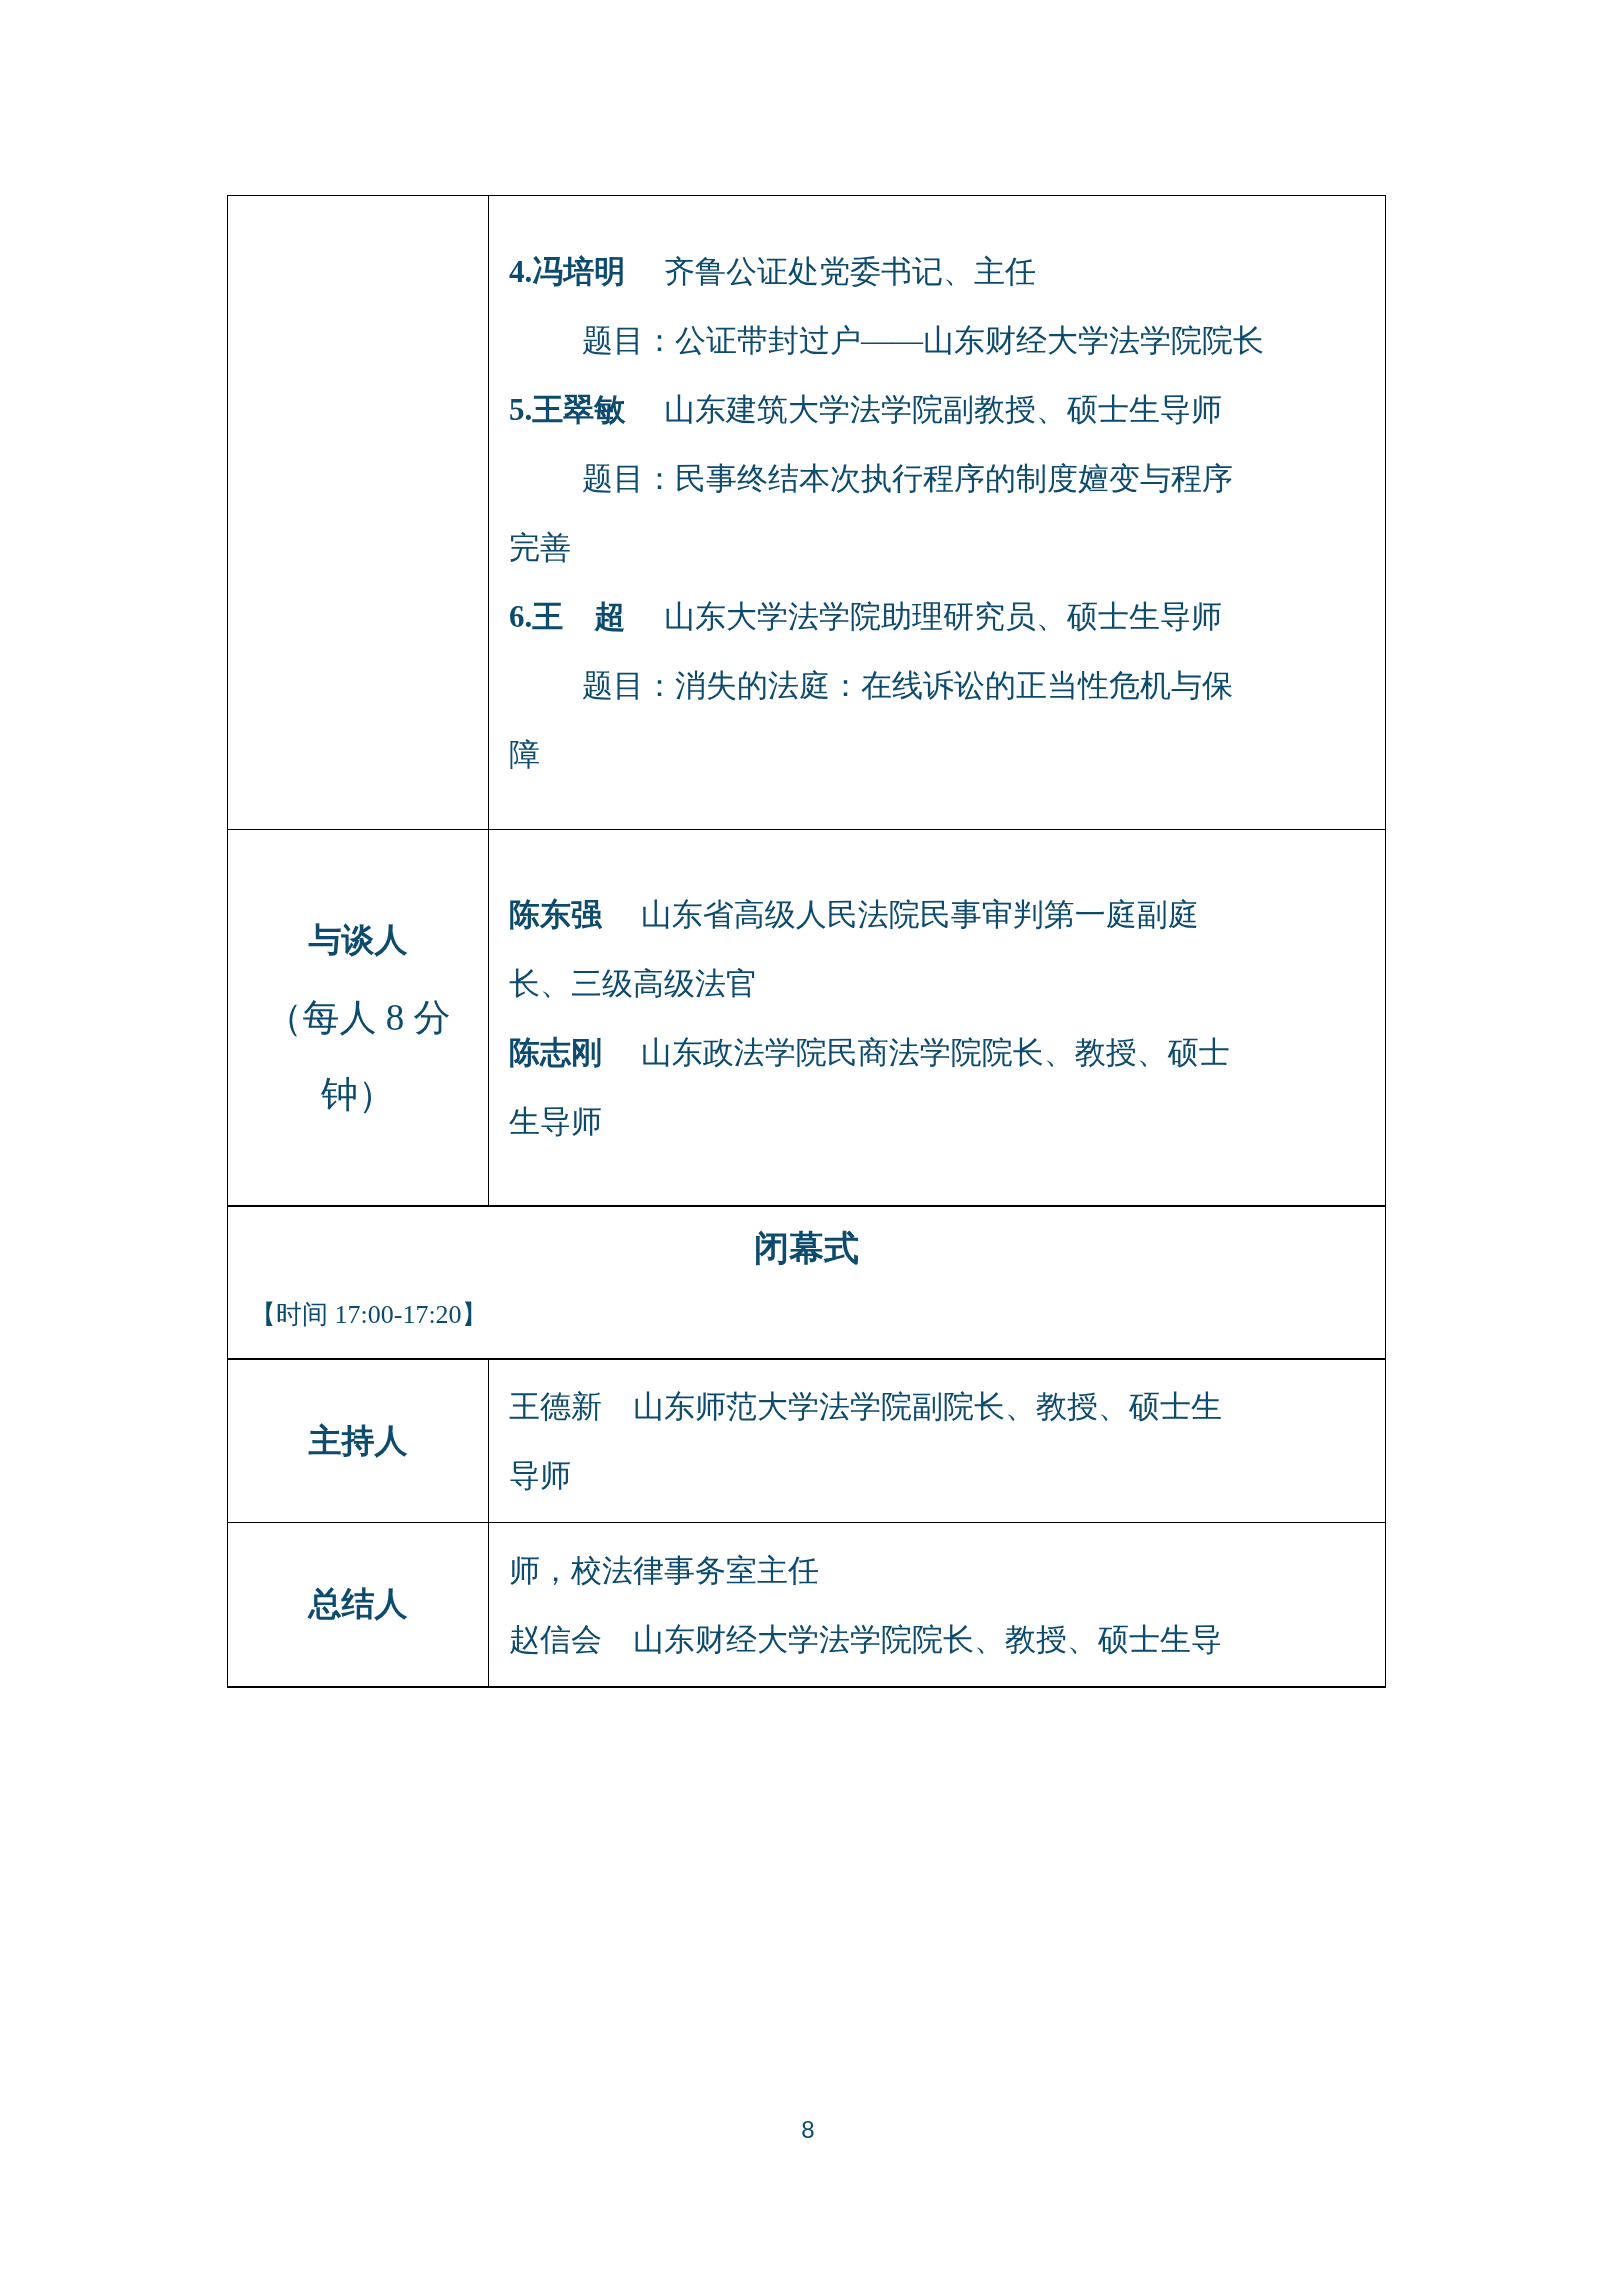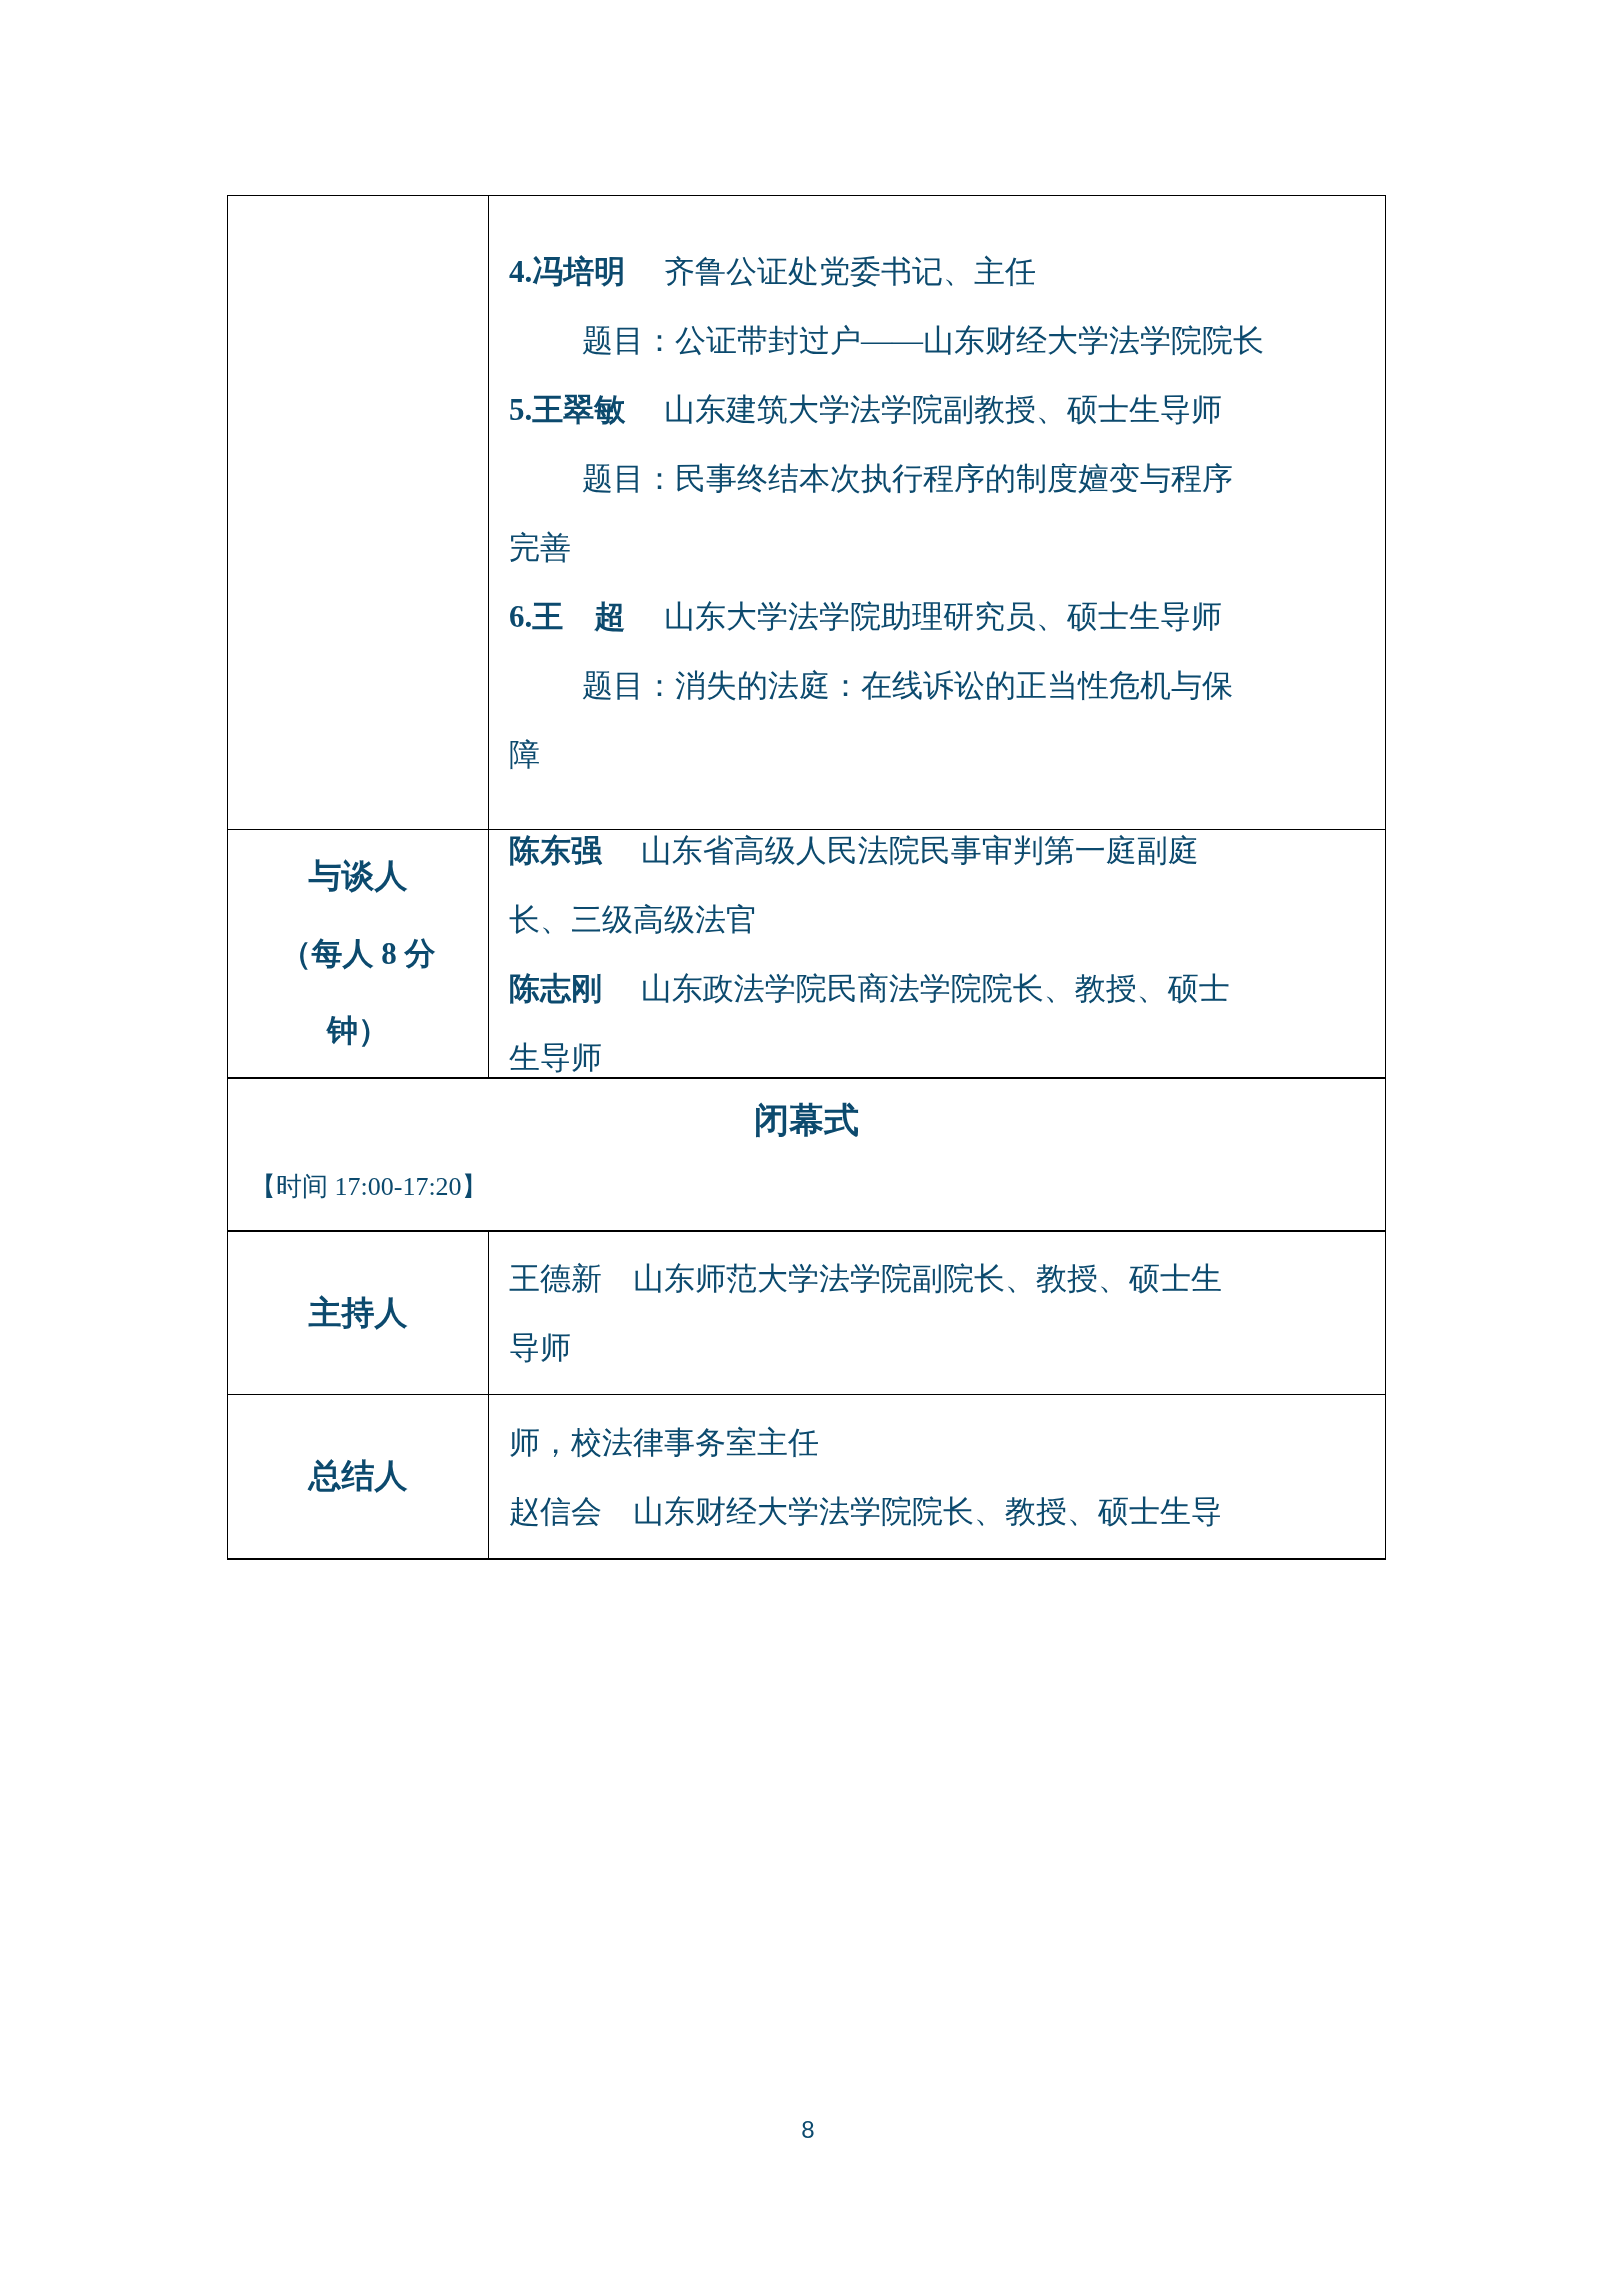"与谈人" .row-discussants { height: 248px -> 376px }
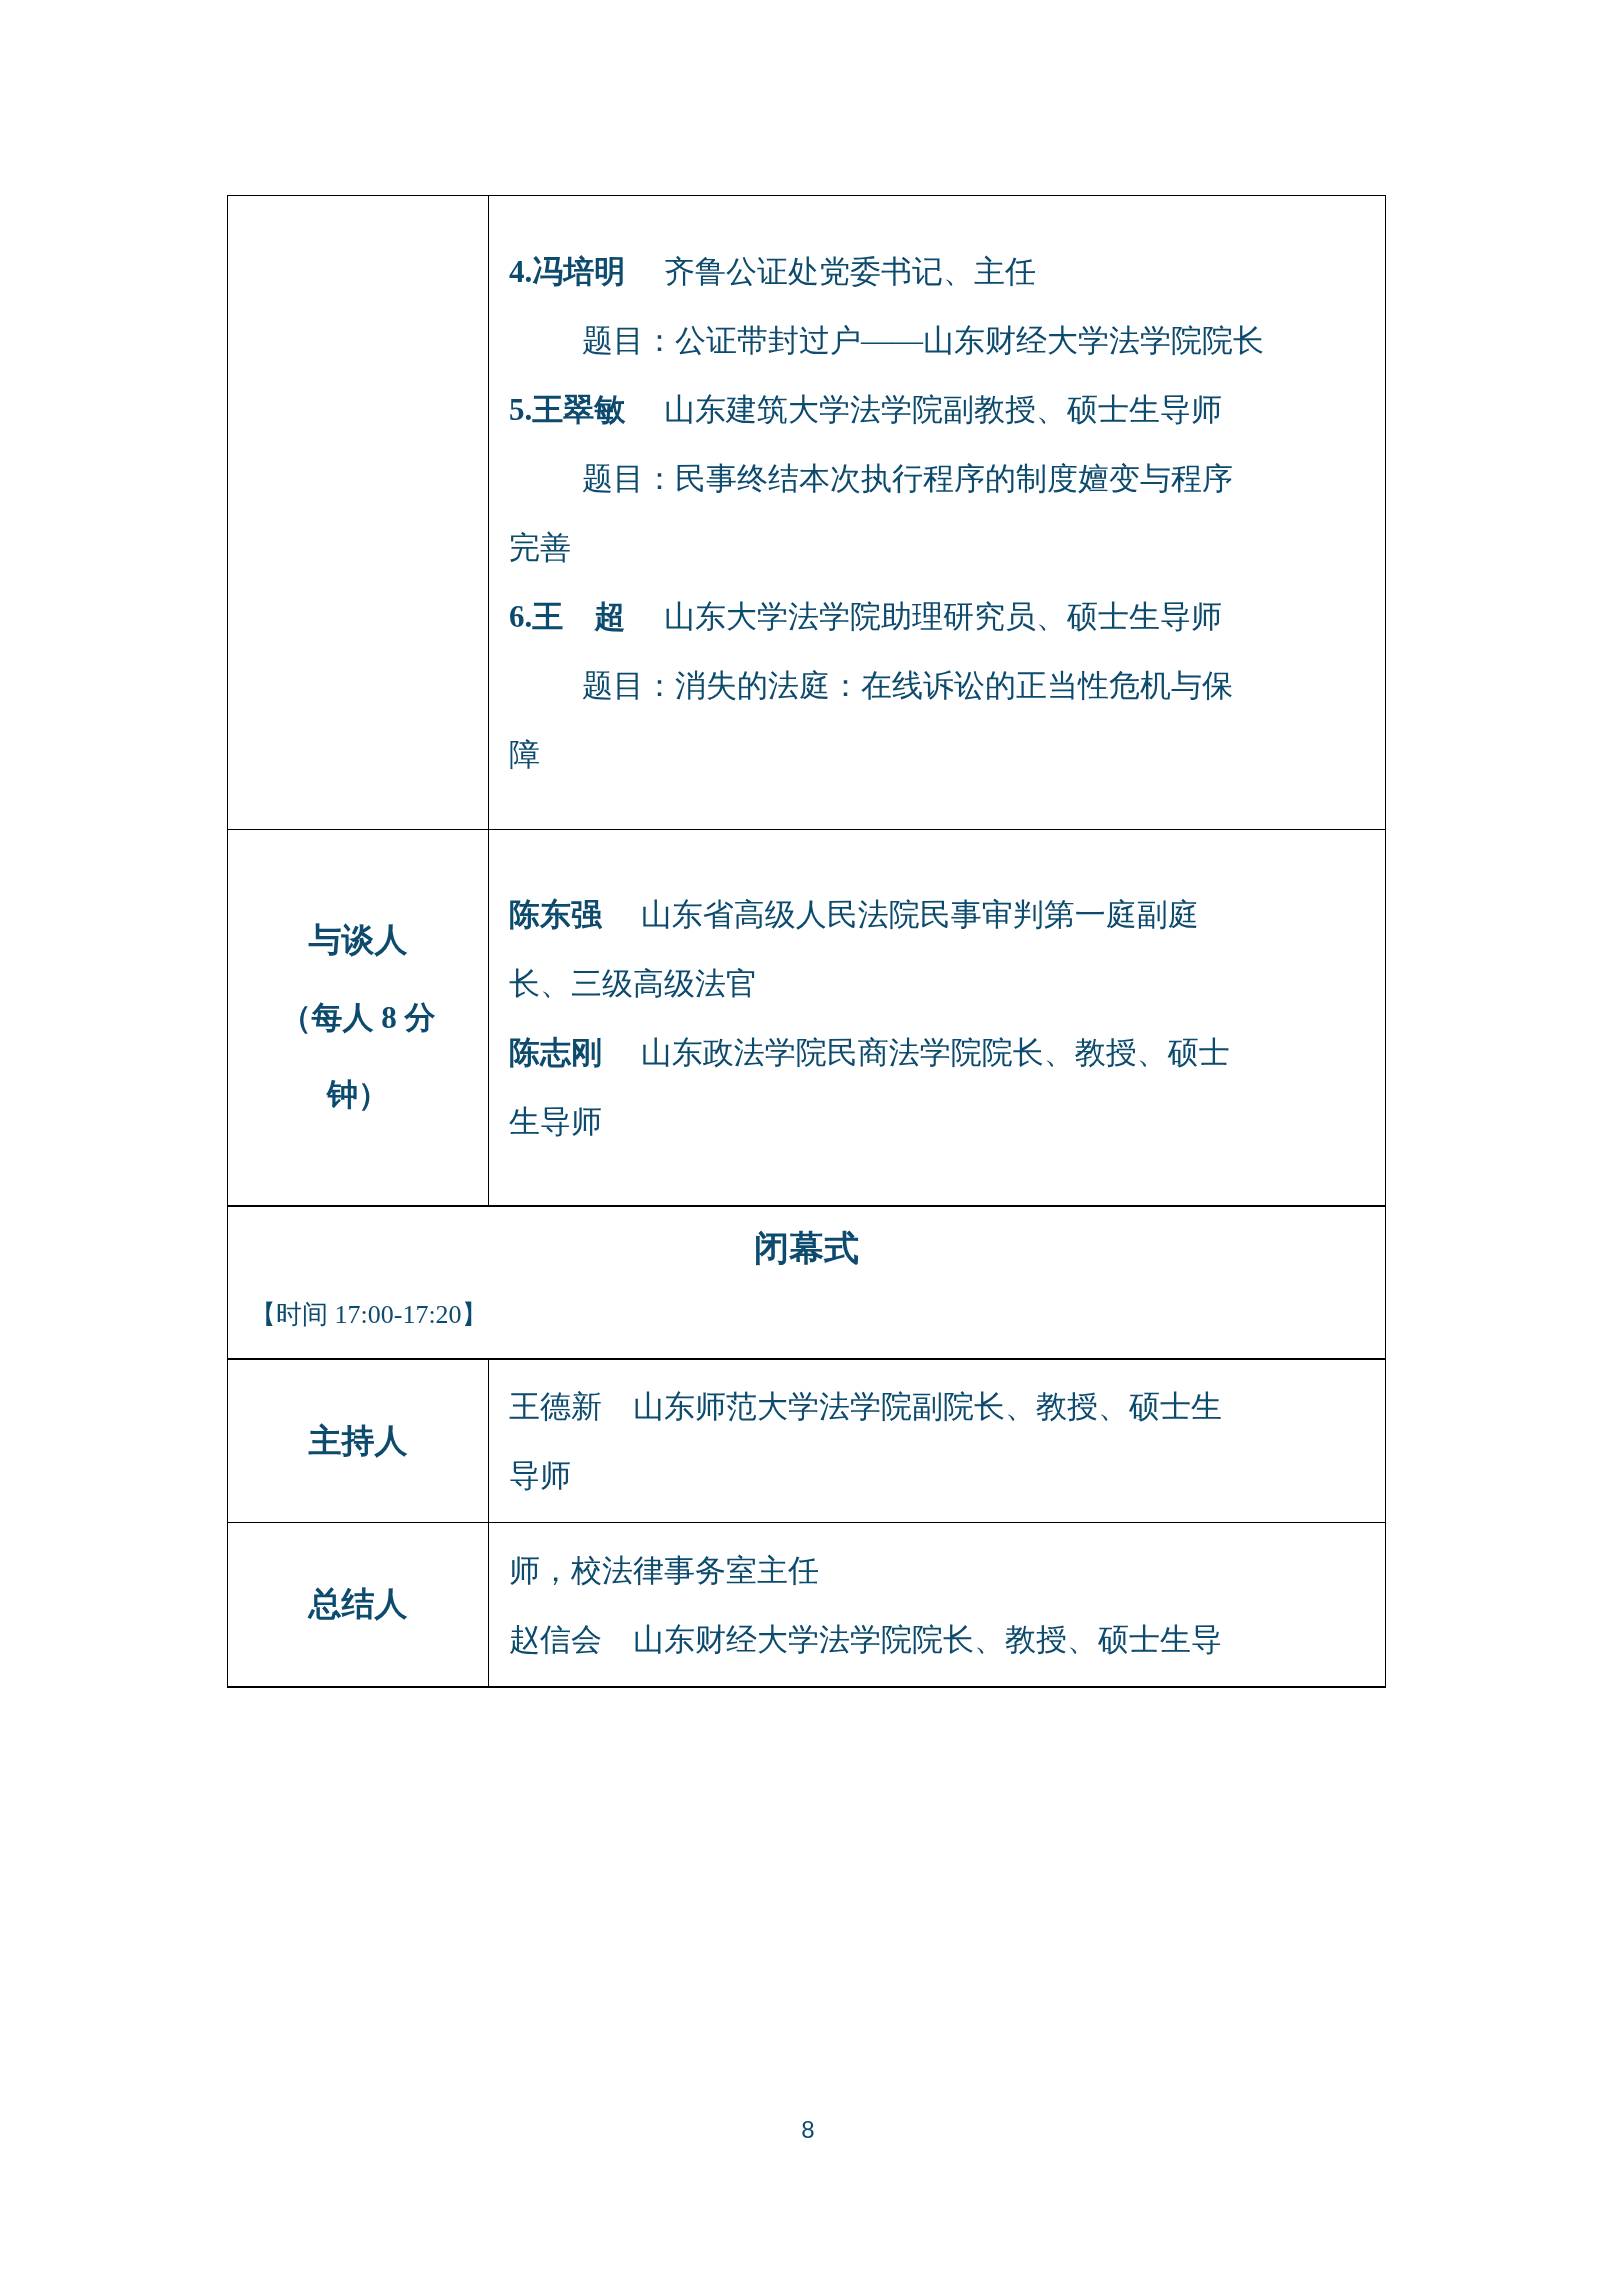"（每人 8 分" .lab-sub { font-size: 31px -> 37px; font-weight: bold -> none }
